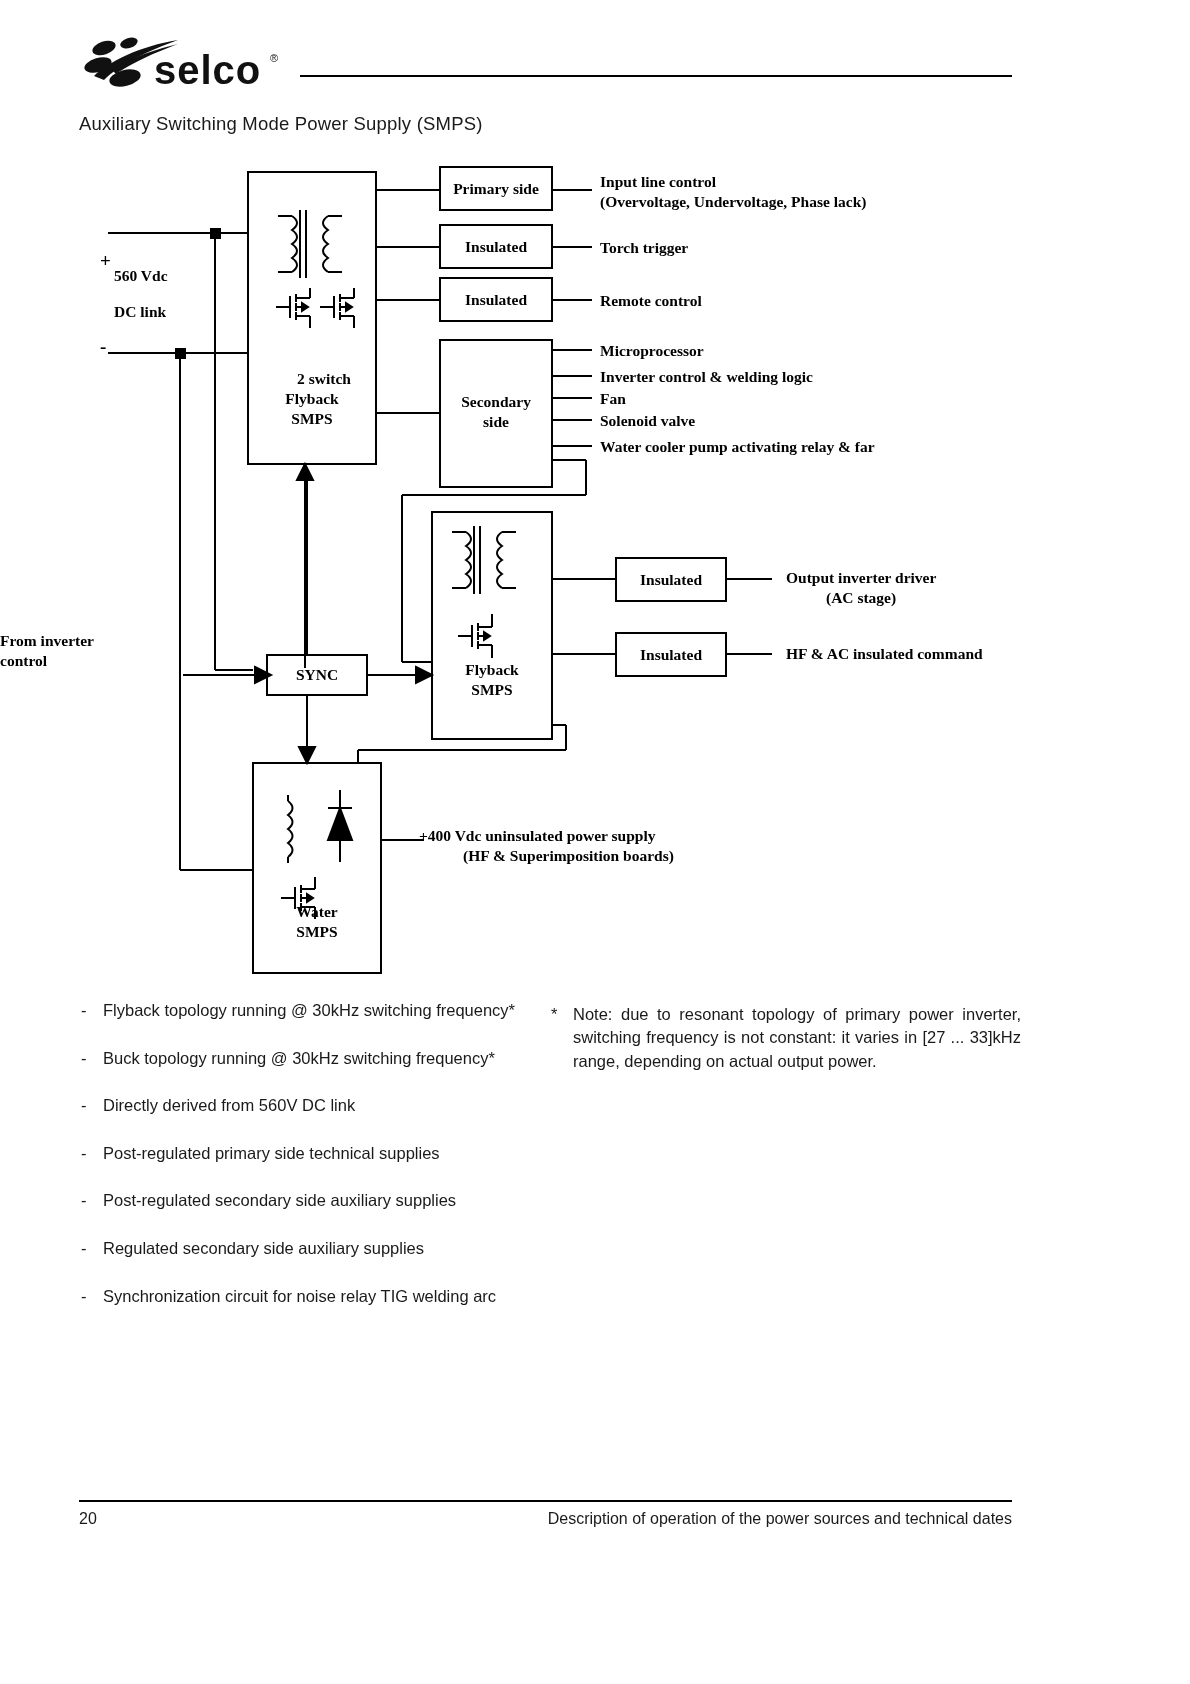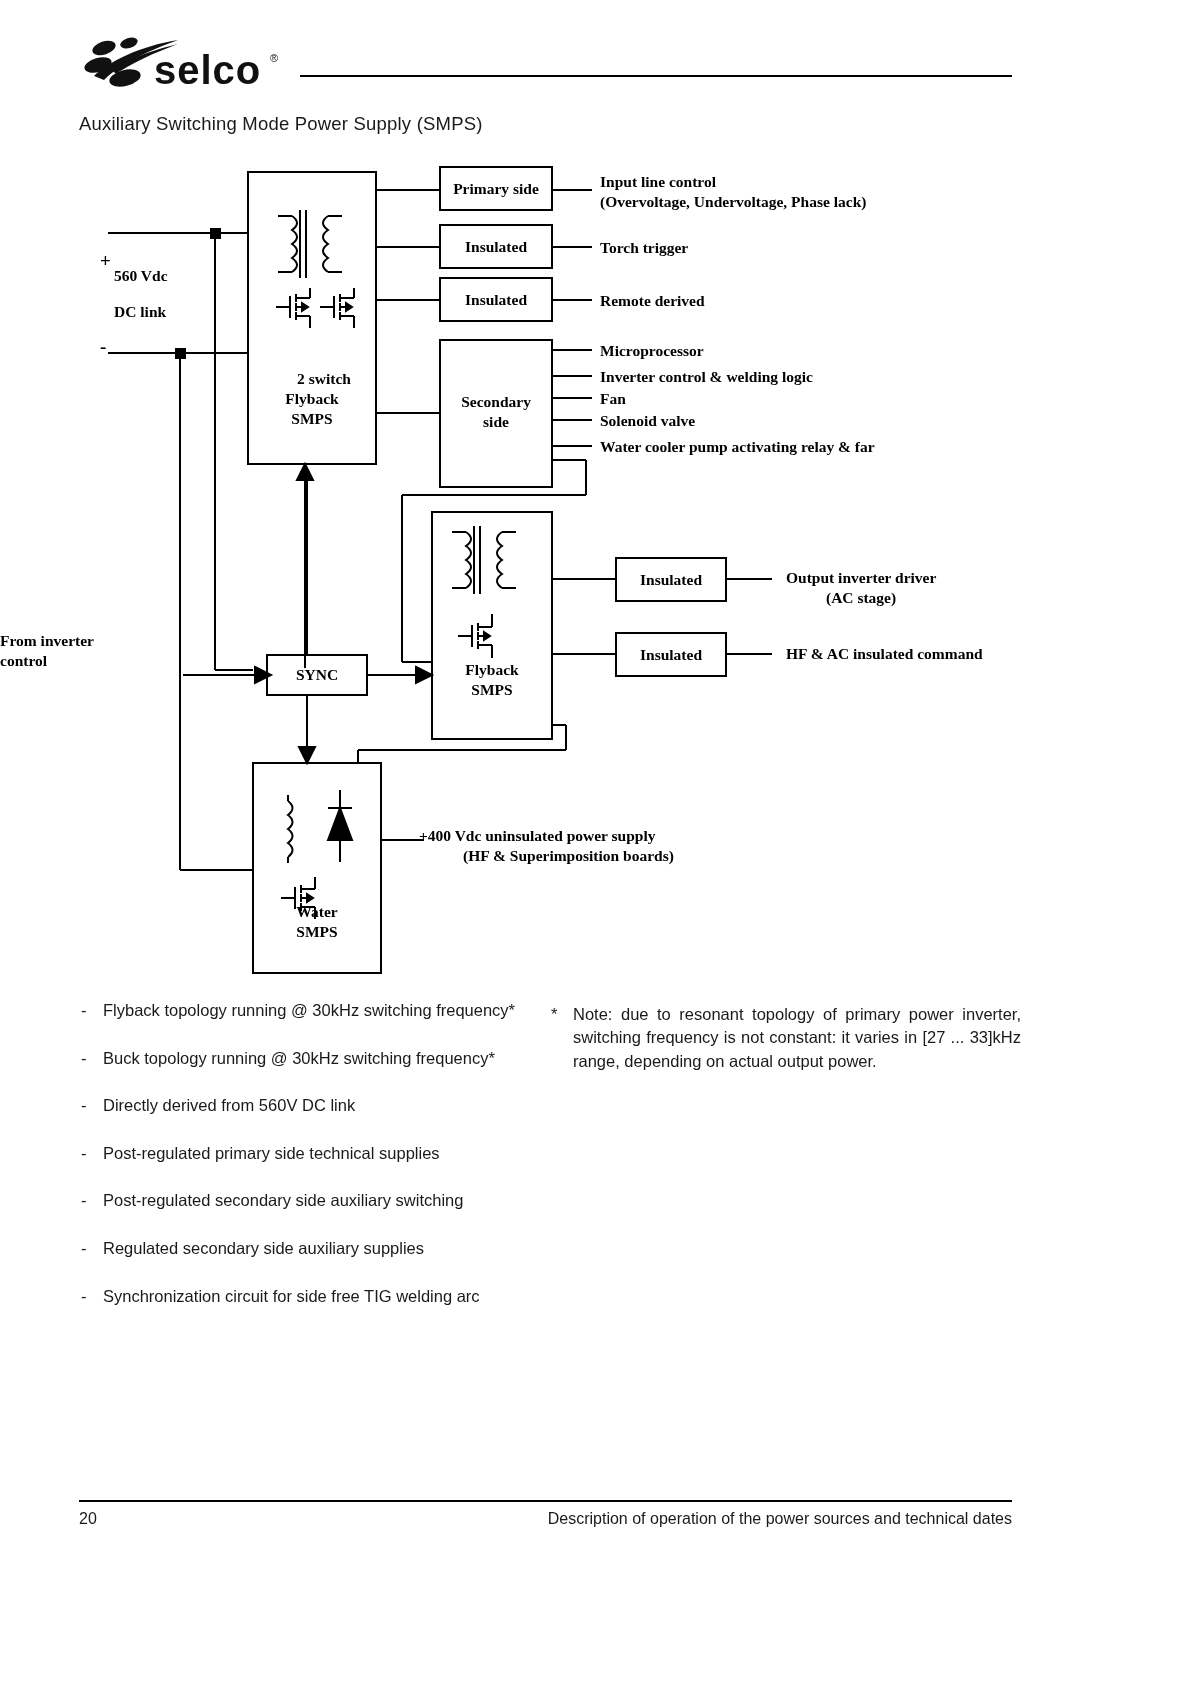"Remote derived" div.dlabel { text: derived -> control }
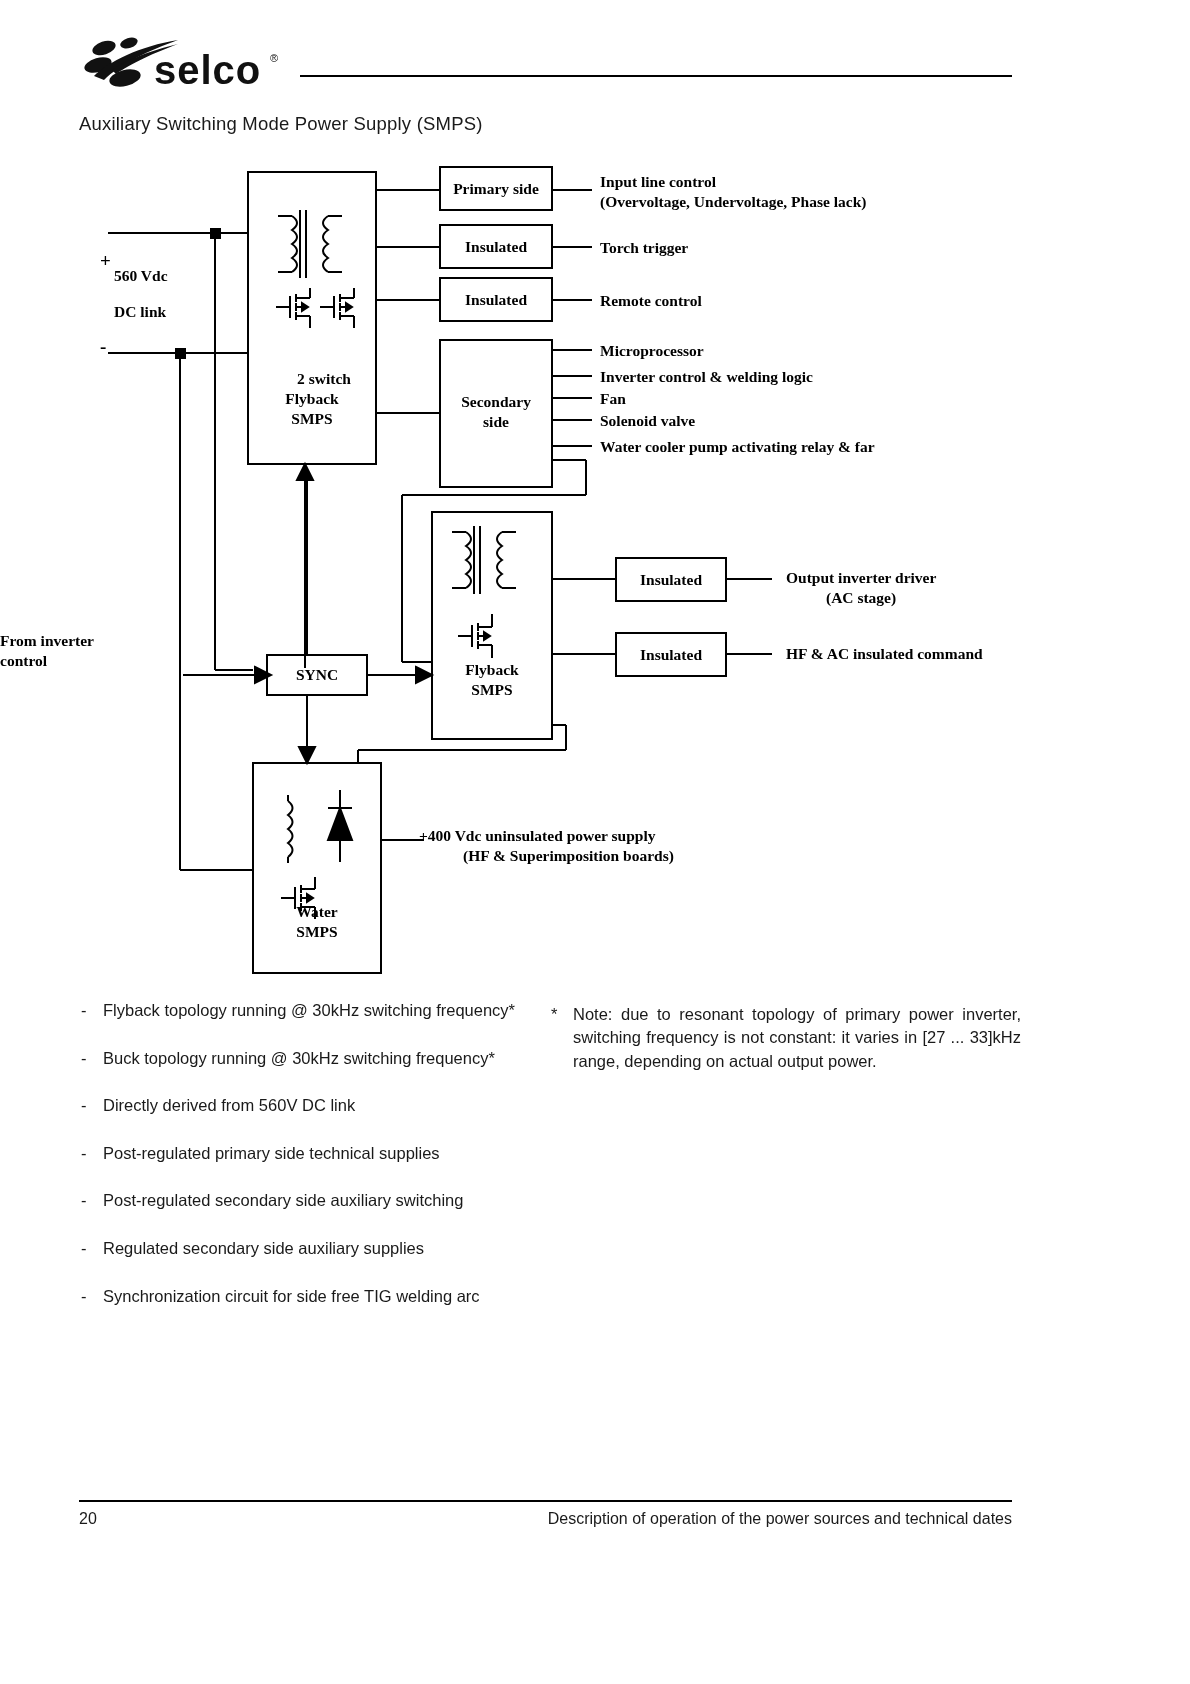"Post-regulated secondary side auxiliary" span { text: switching -> supplies }
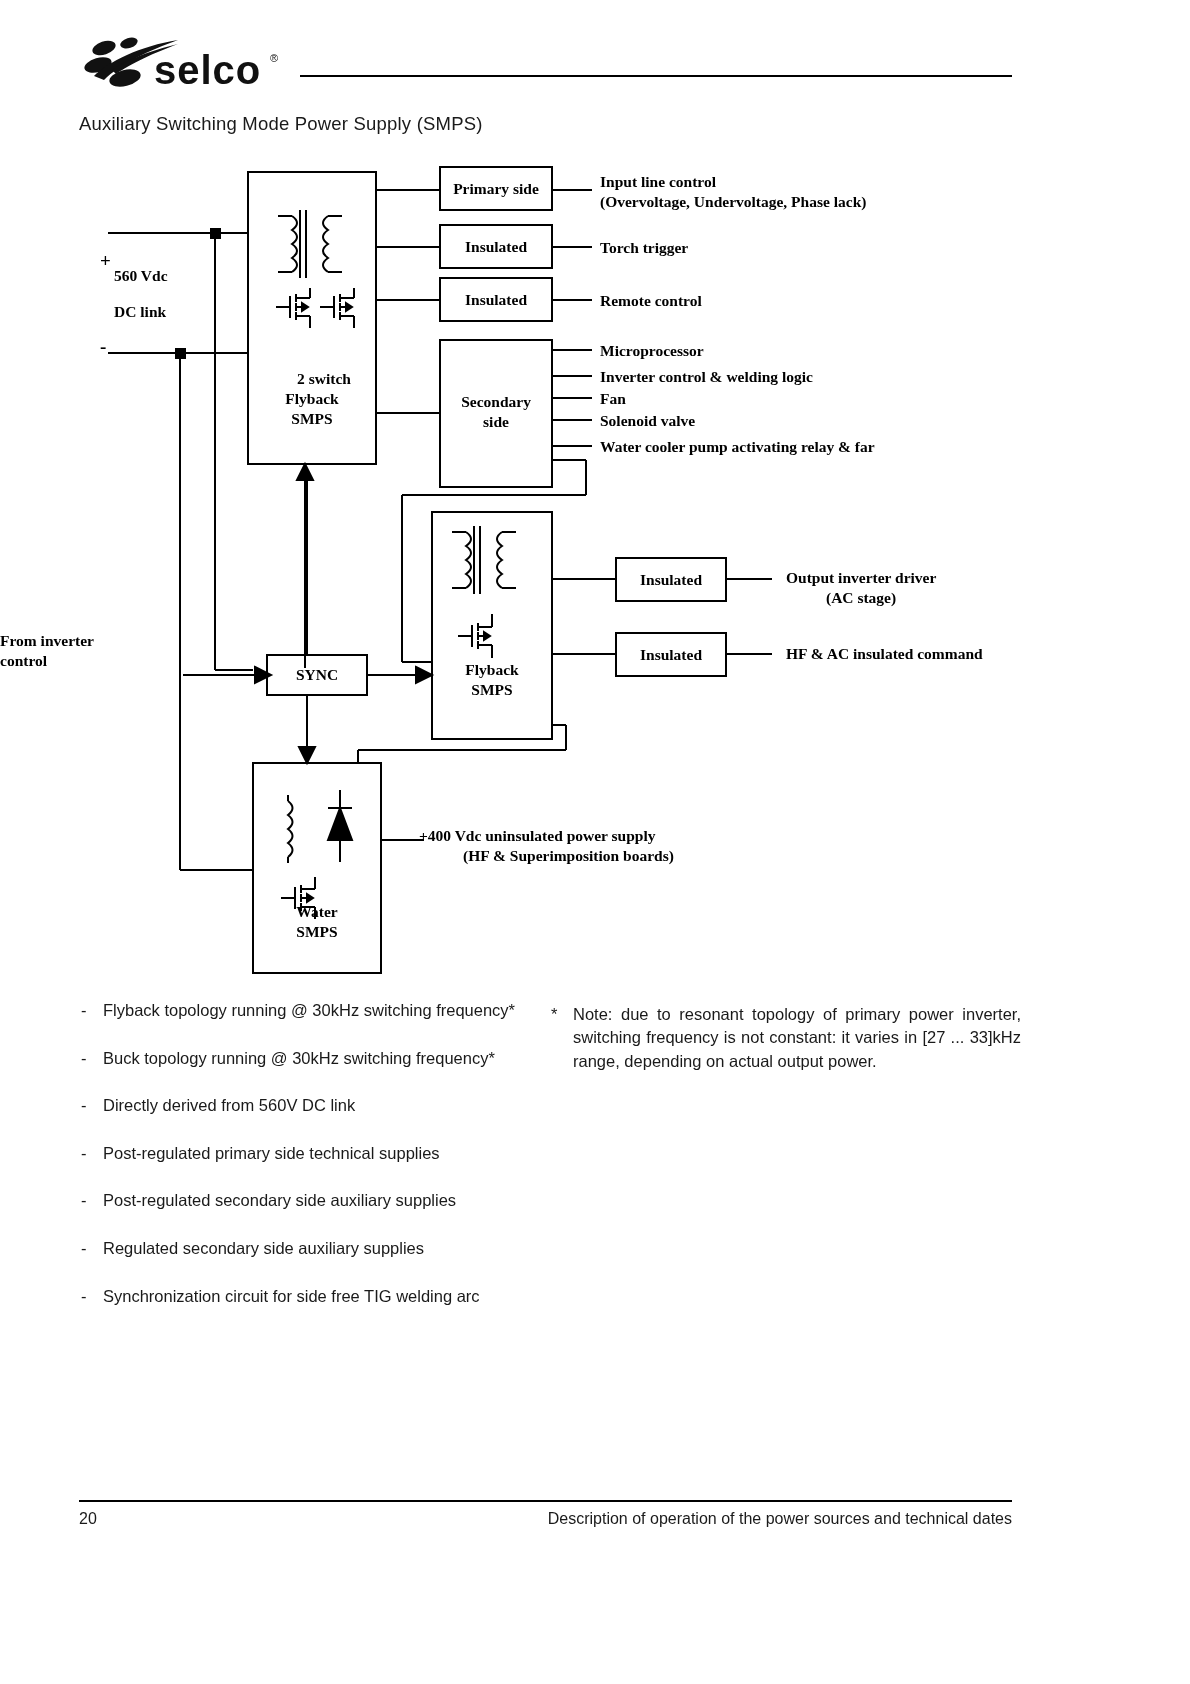"Synchronization circuit for side free" span { text: side free -> noise relay }
